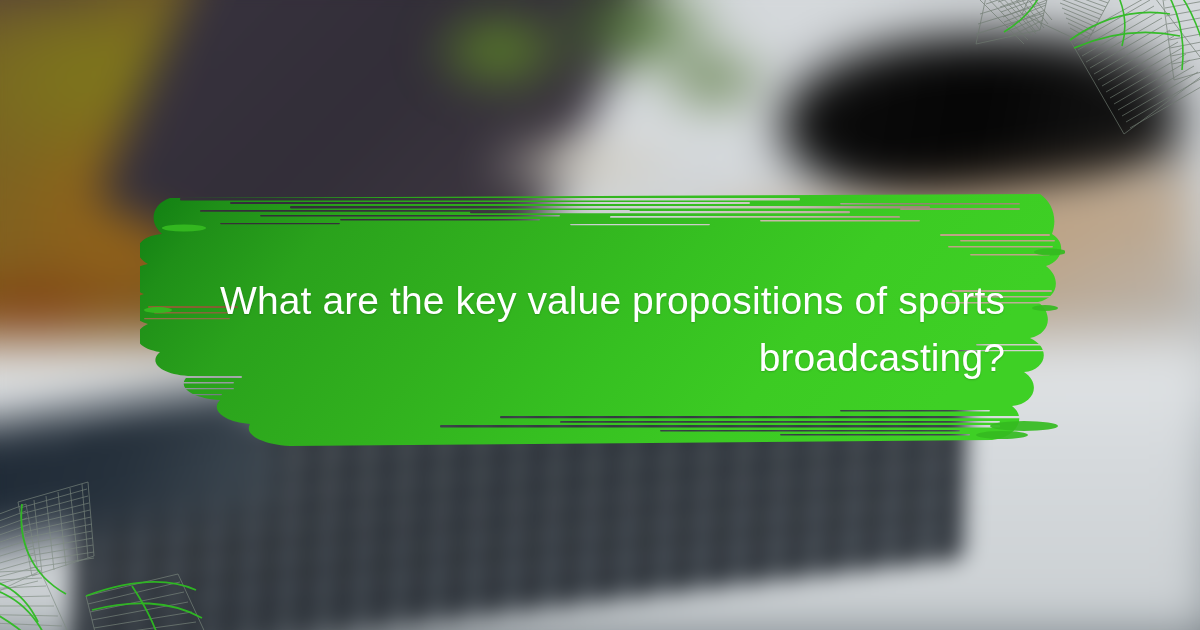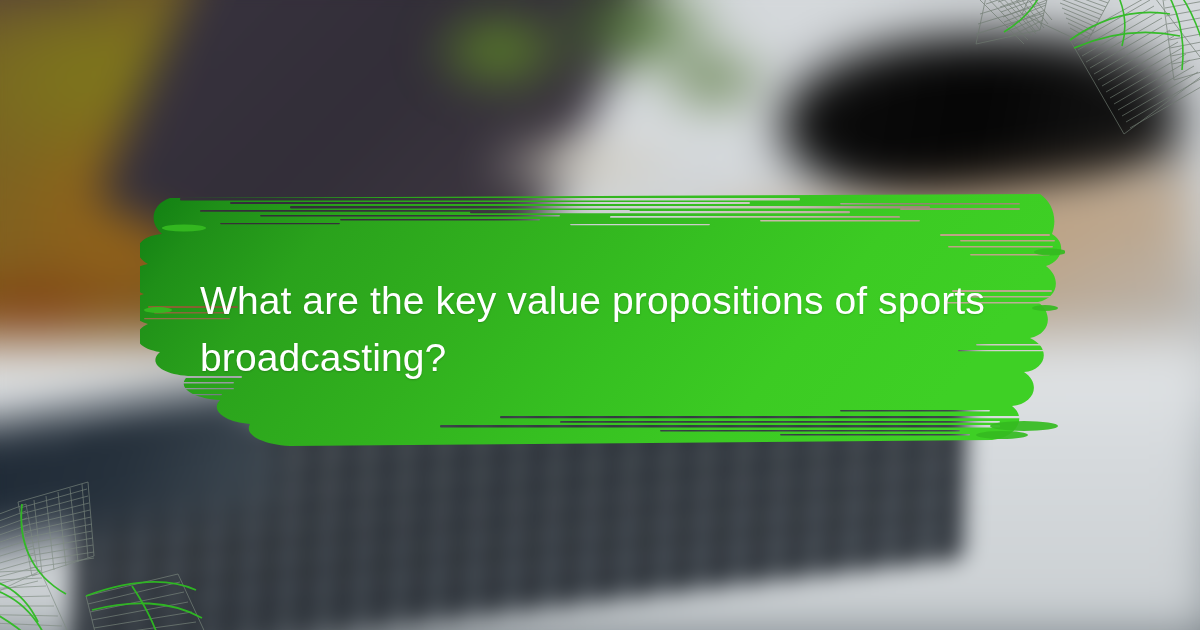"What are the key value" .banner-text { text-align: left -> right }
